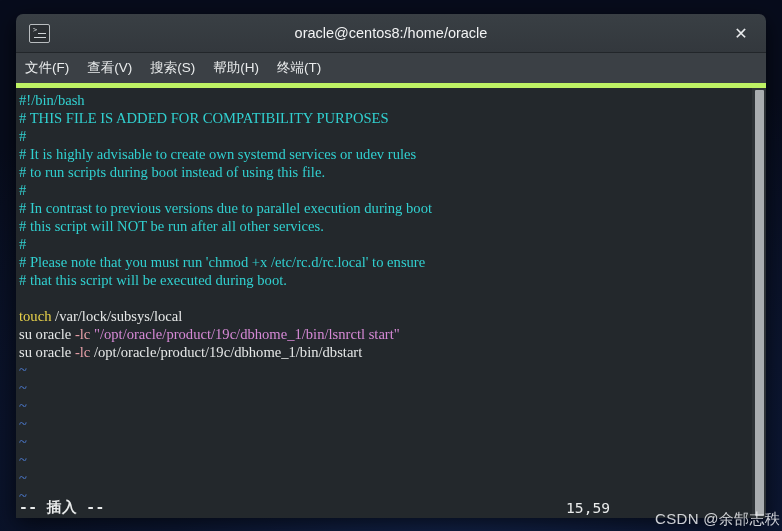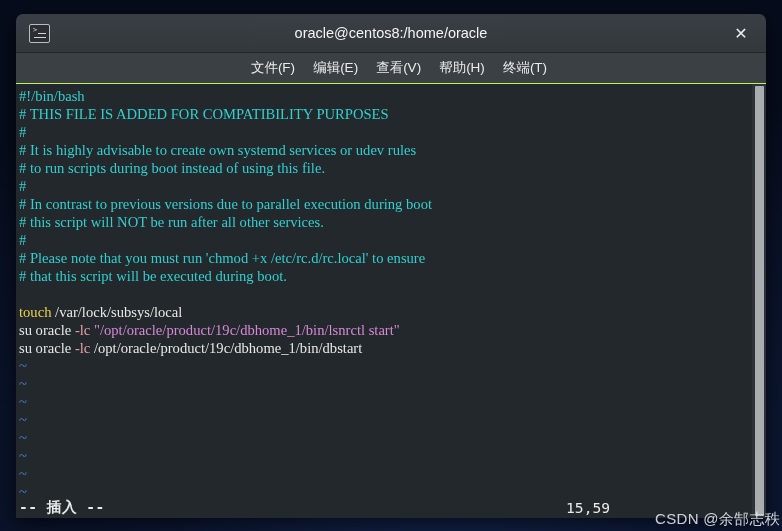"文件(F)" #menubar { border-bottom: 1px solid #bef264 -> 5px solid #bef264; justify-content: center -> none; padding-left: 16px -> 0 }
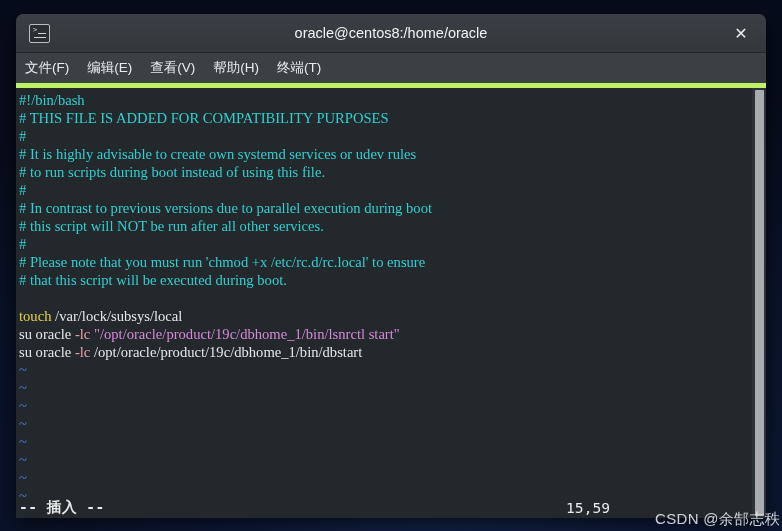"编辑(E)" div.menu-item { html: <div>编辑(E)</div> -> none }
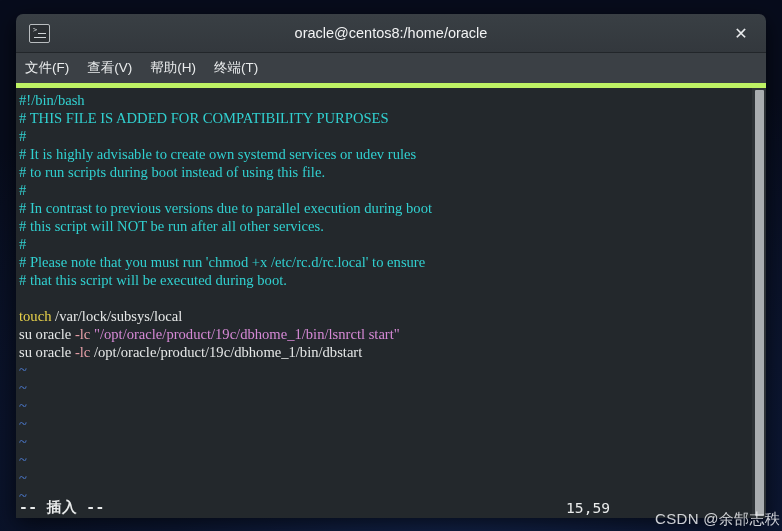"搜索(S)" div.menu-item { html: none -> <div>搜索(S)</div> }
